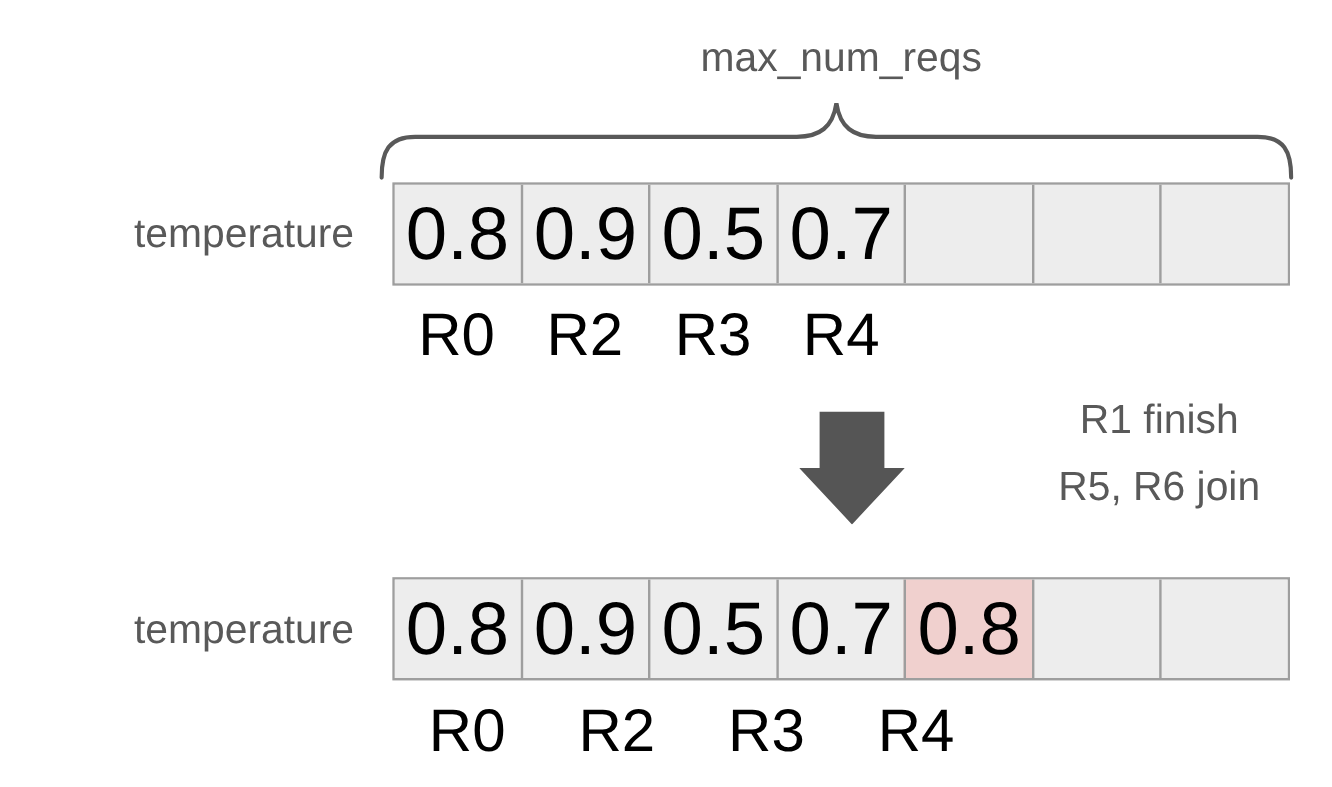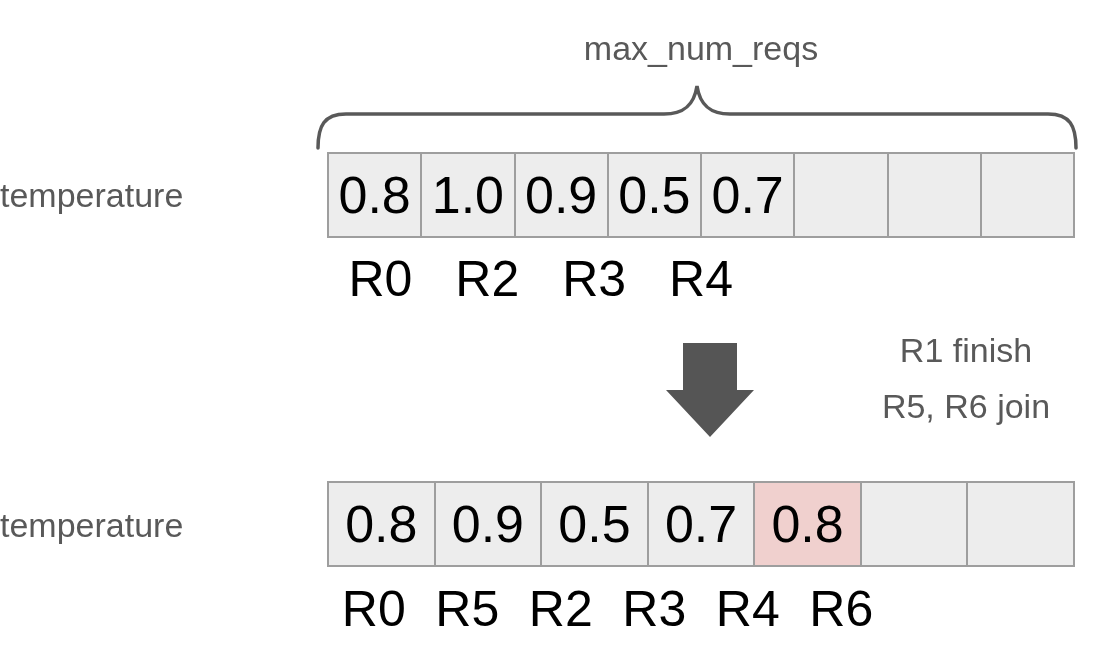"temperature" .axis-label { text-align: none -> right }
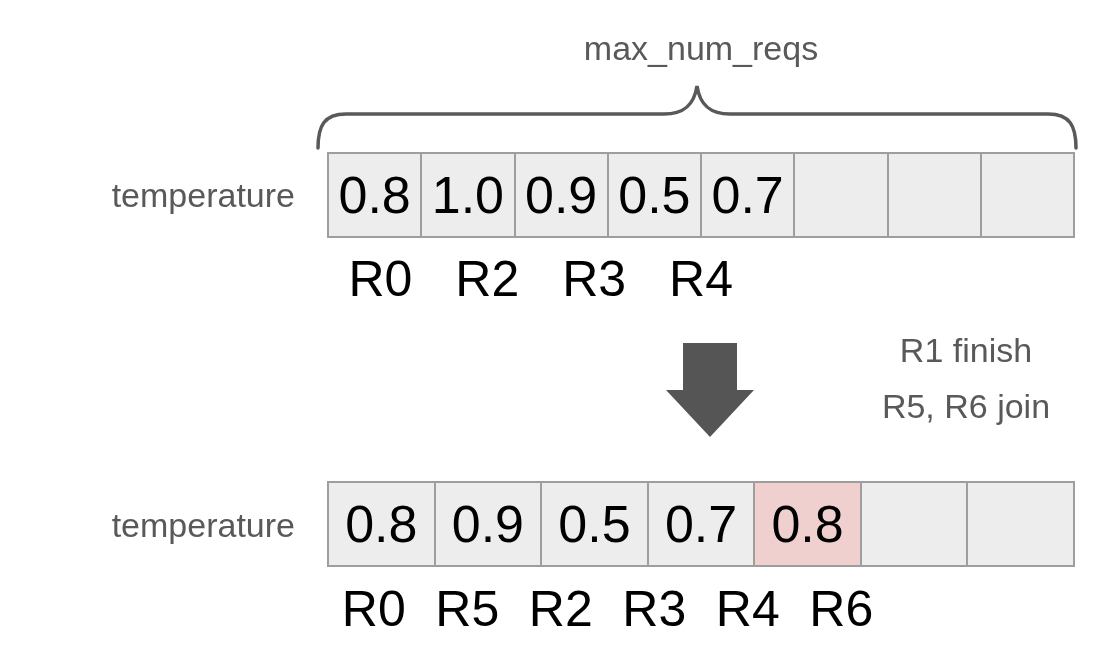"0.8" .cell { font-size: 52px -> 62px }
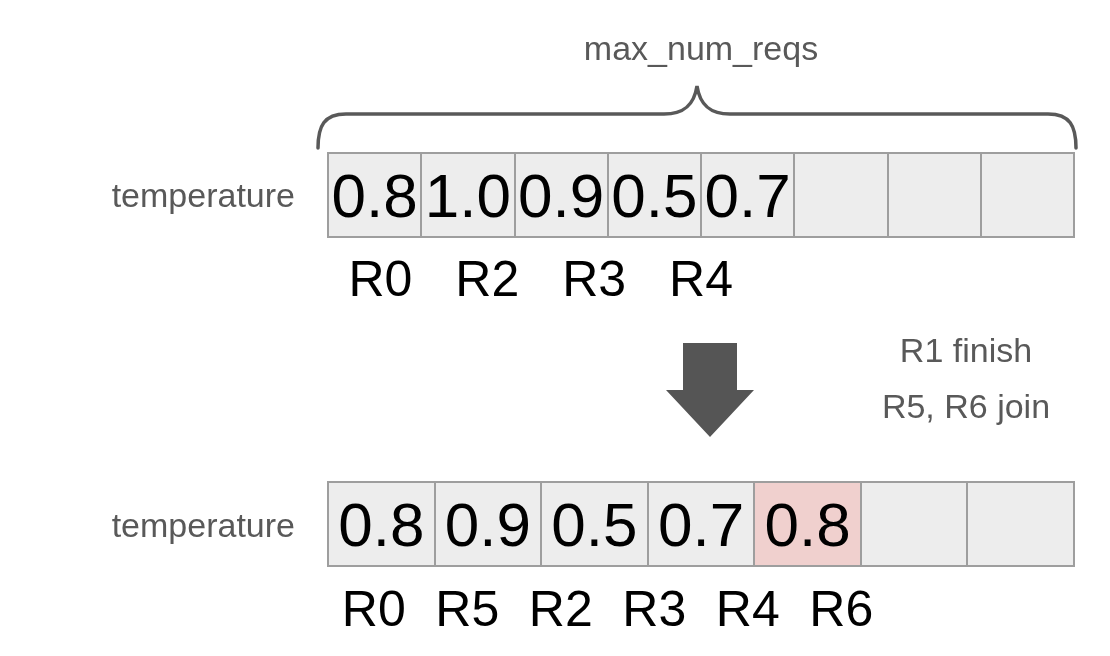"1.0" div.cell { html: <div>1.0</div> -> none }
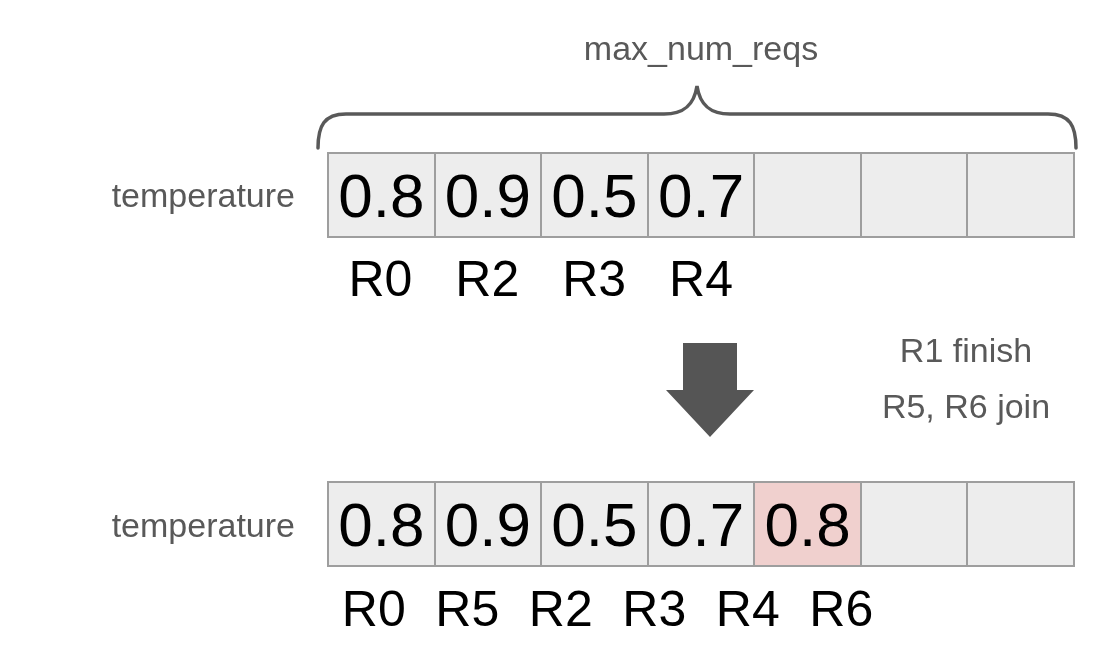"R5" div.req-label { html: <div>R5</div> -> none }
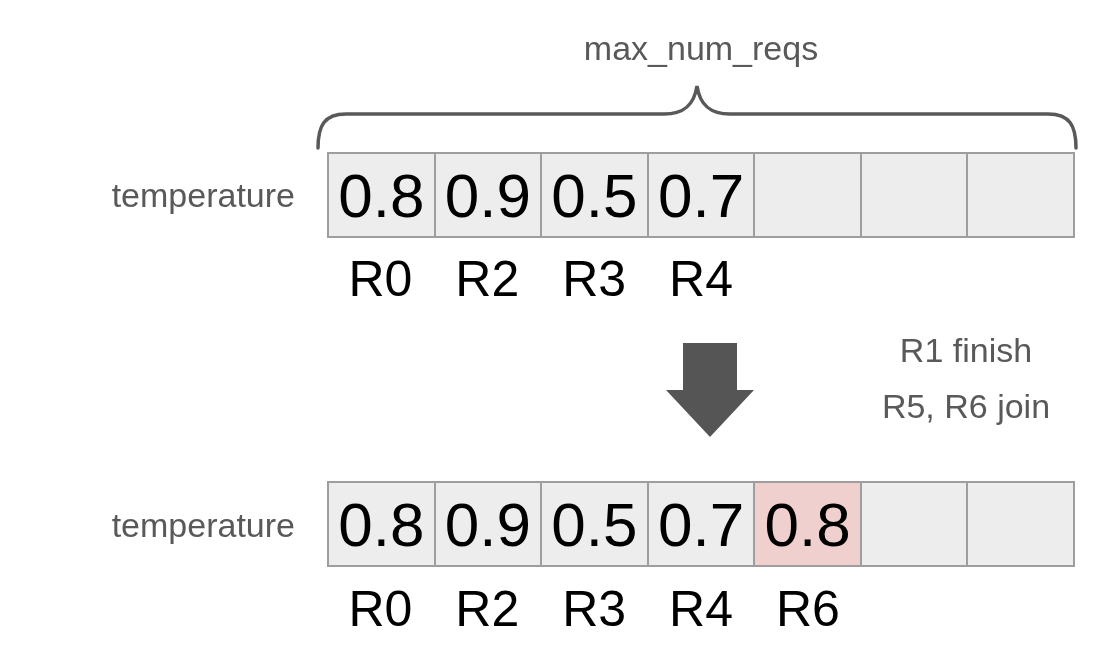"R6" div.req-label { html: <div>R6</div> -> none }
